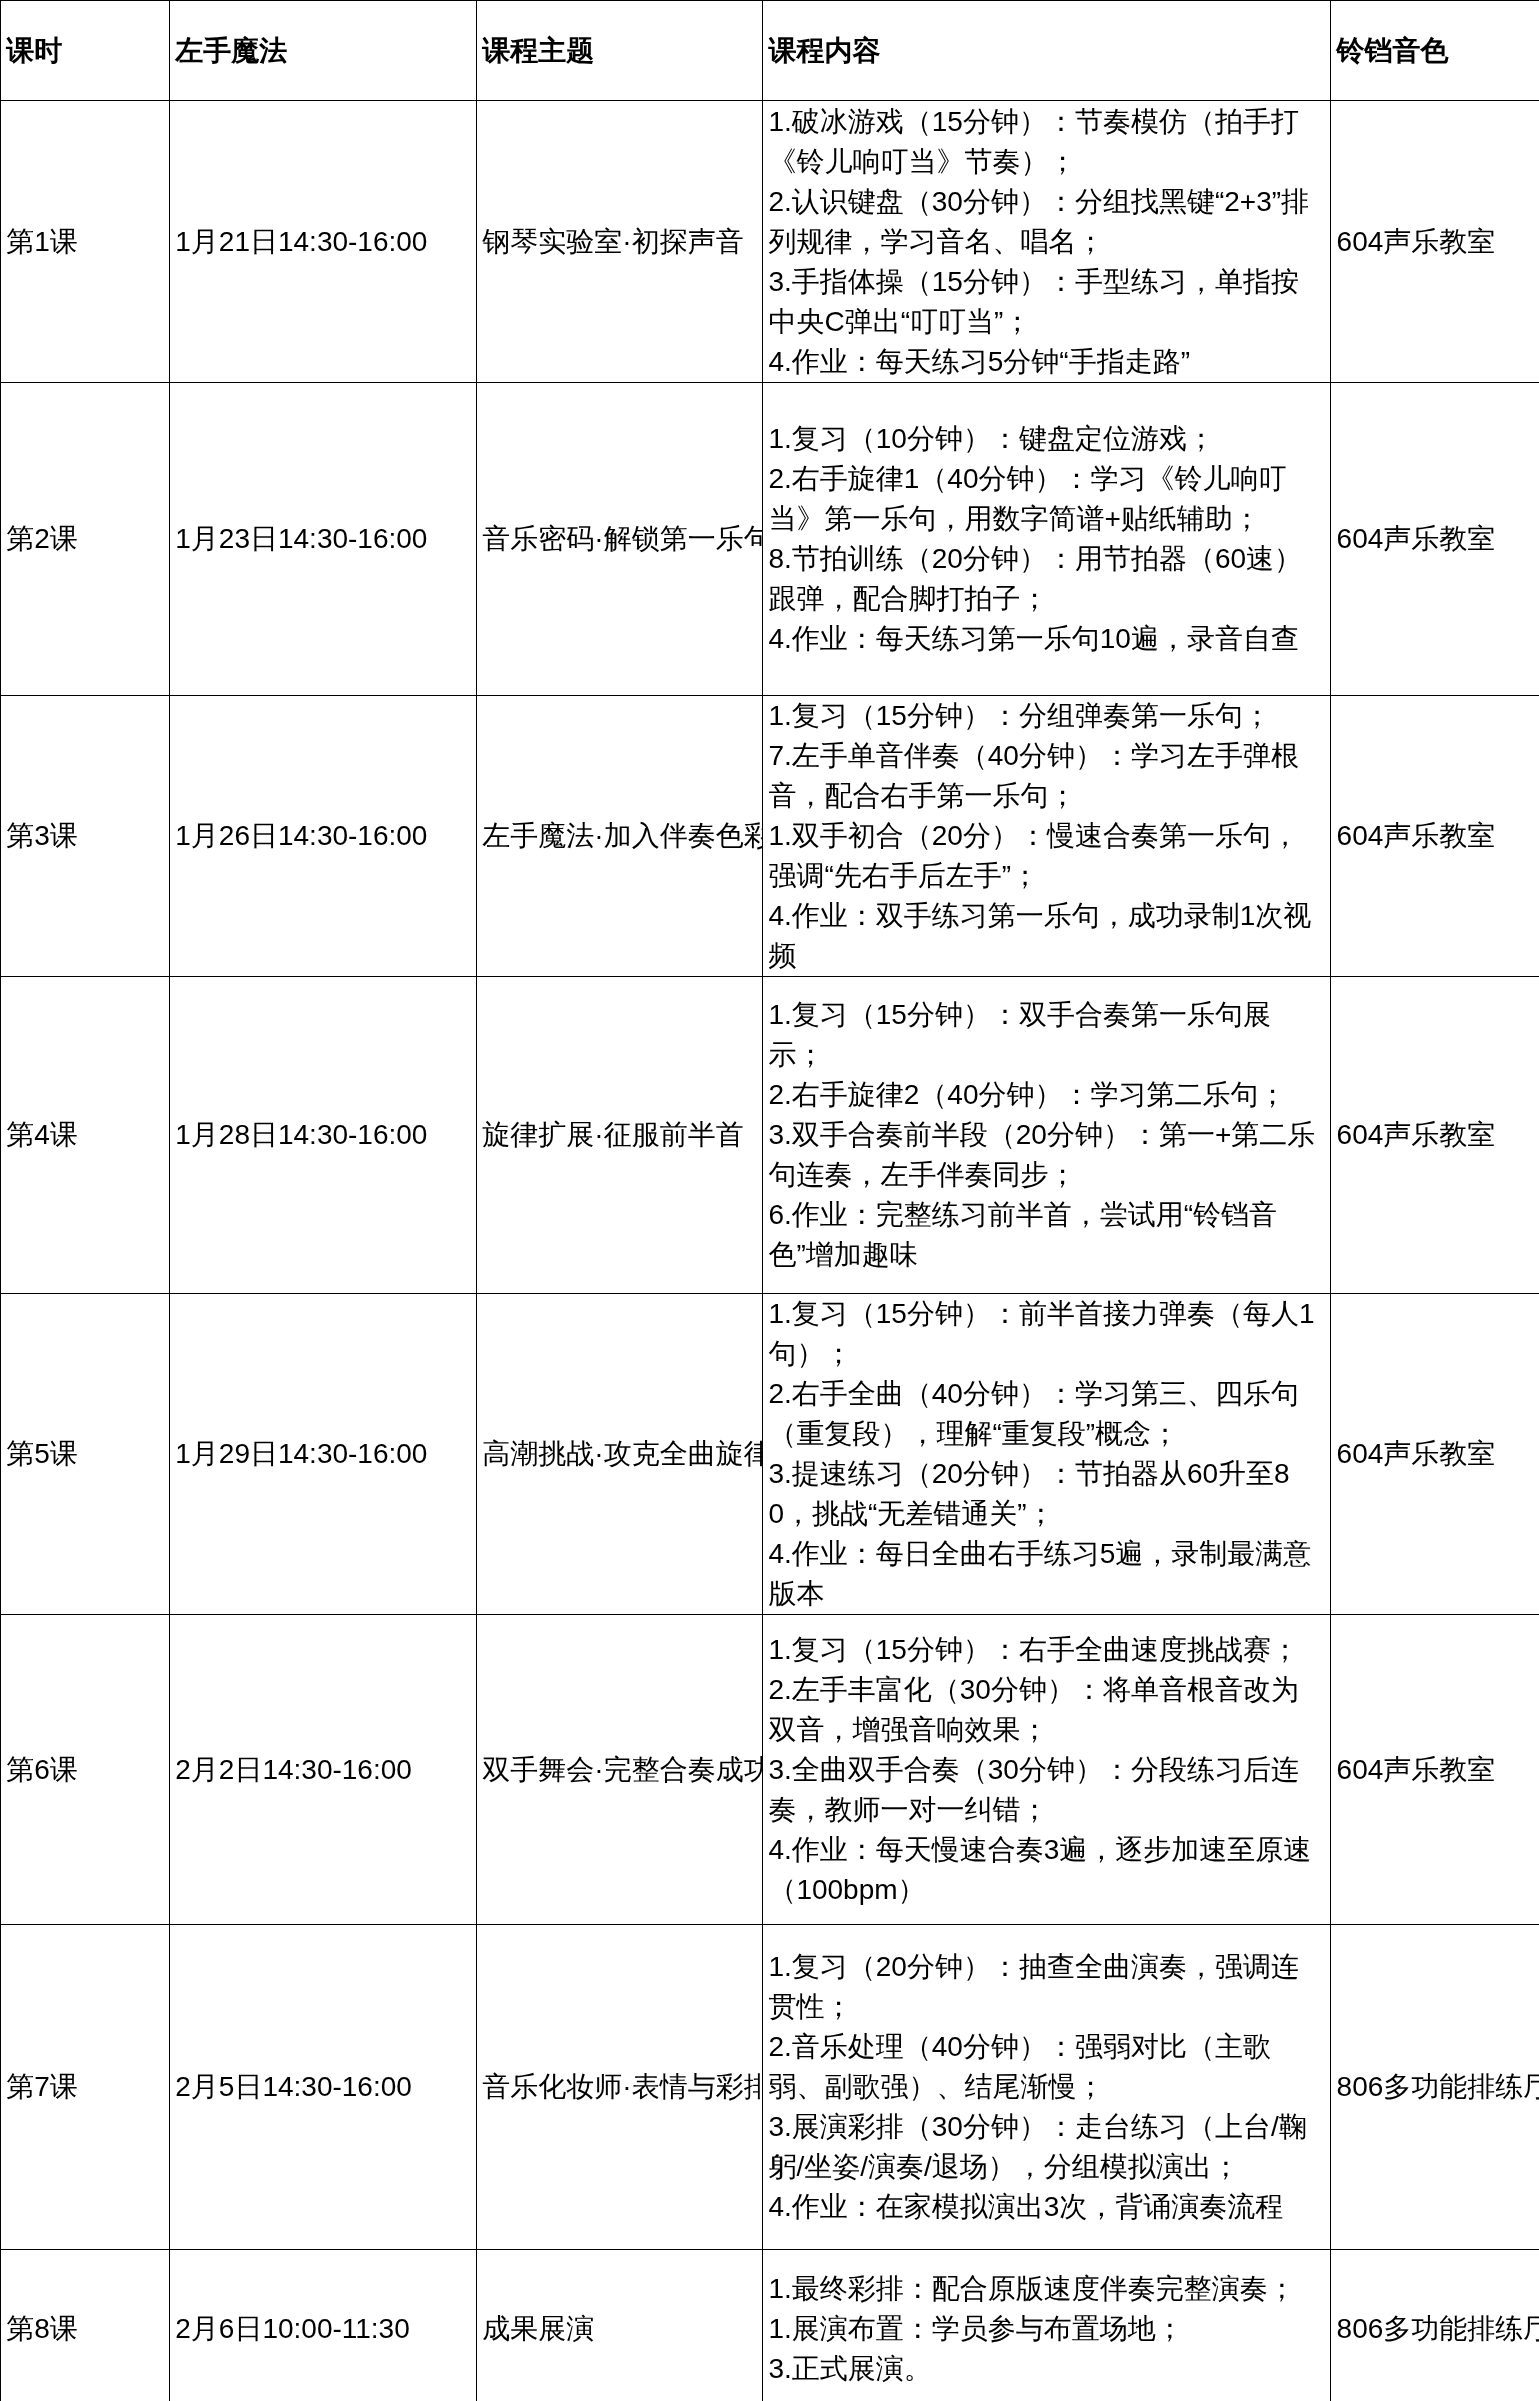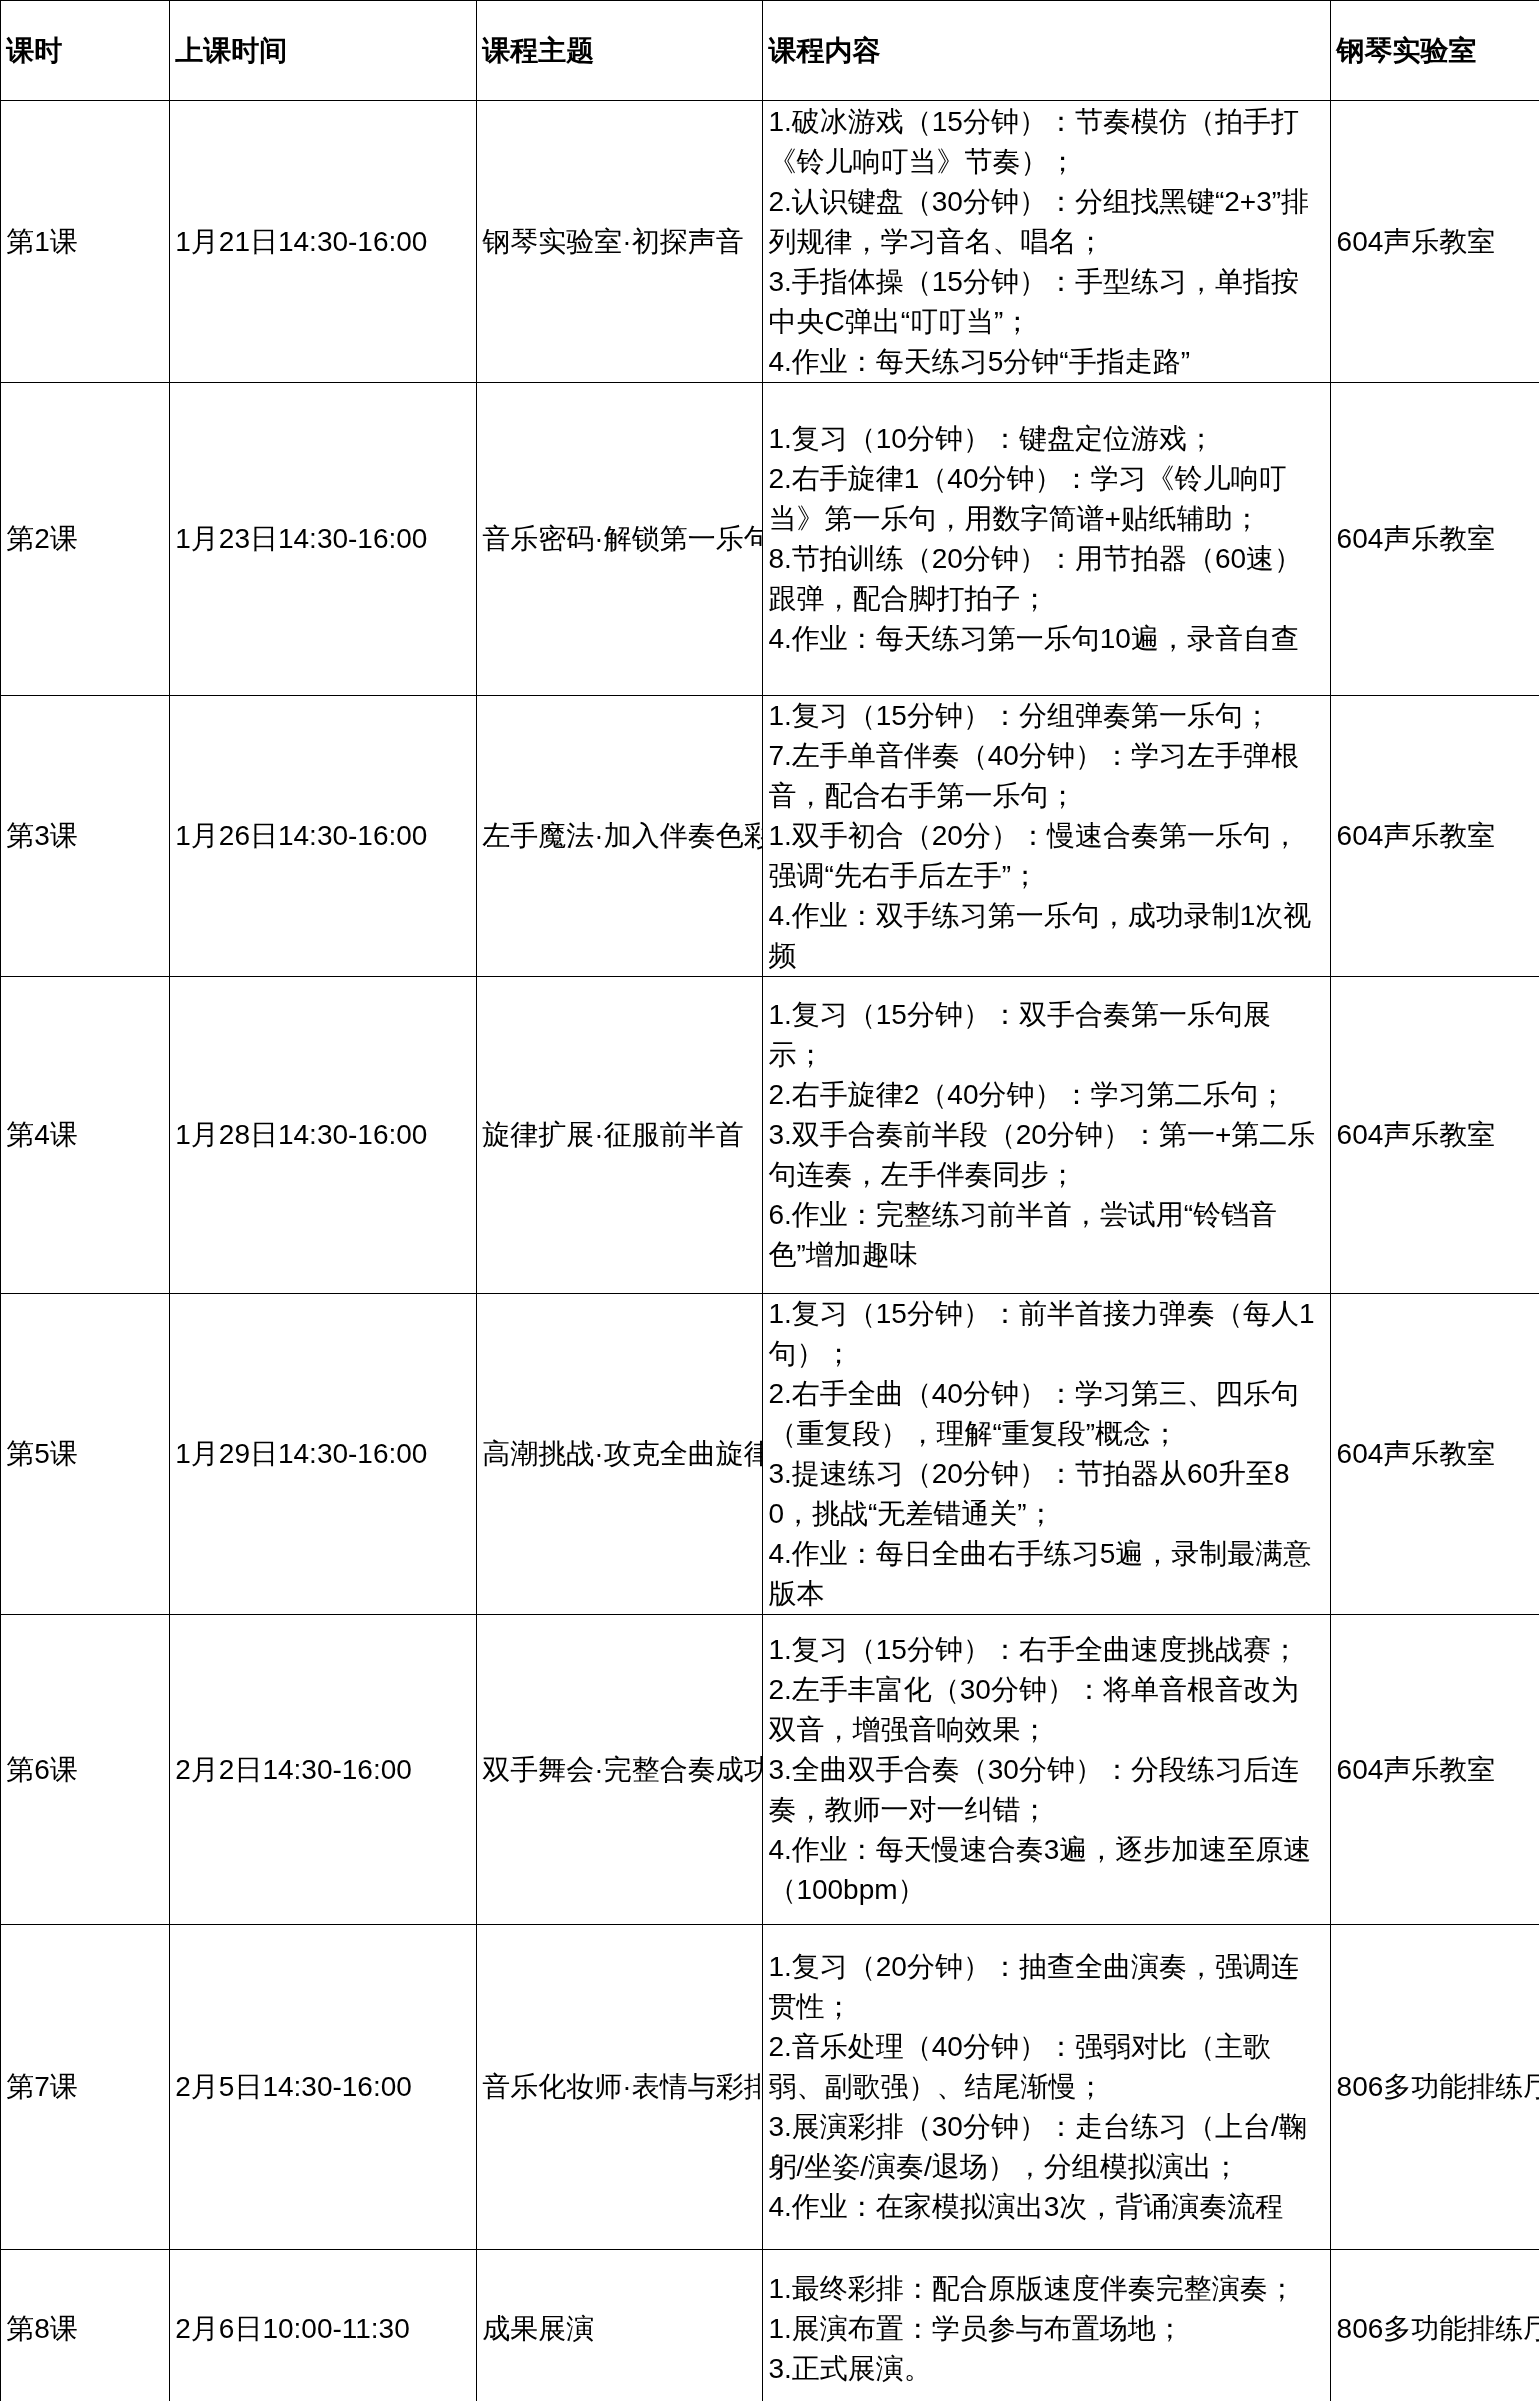"上课时间" th { text: 上课时间 -> 左手魔法 }
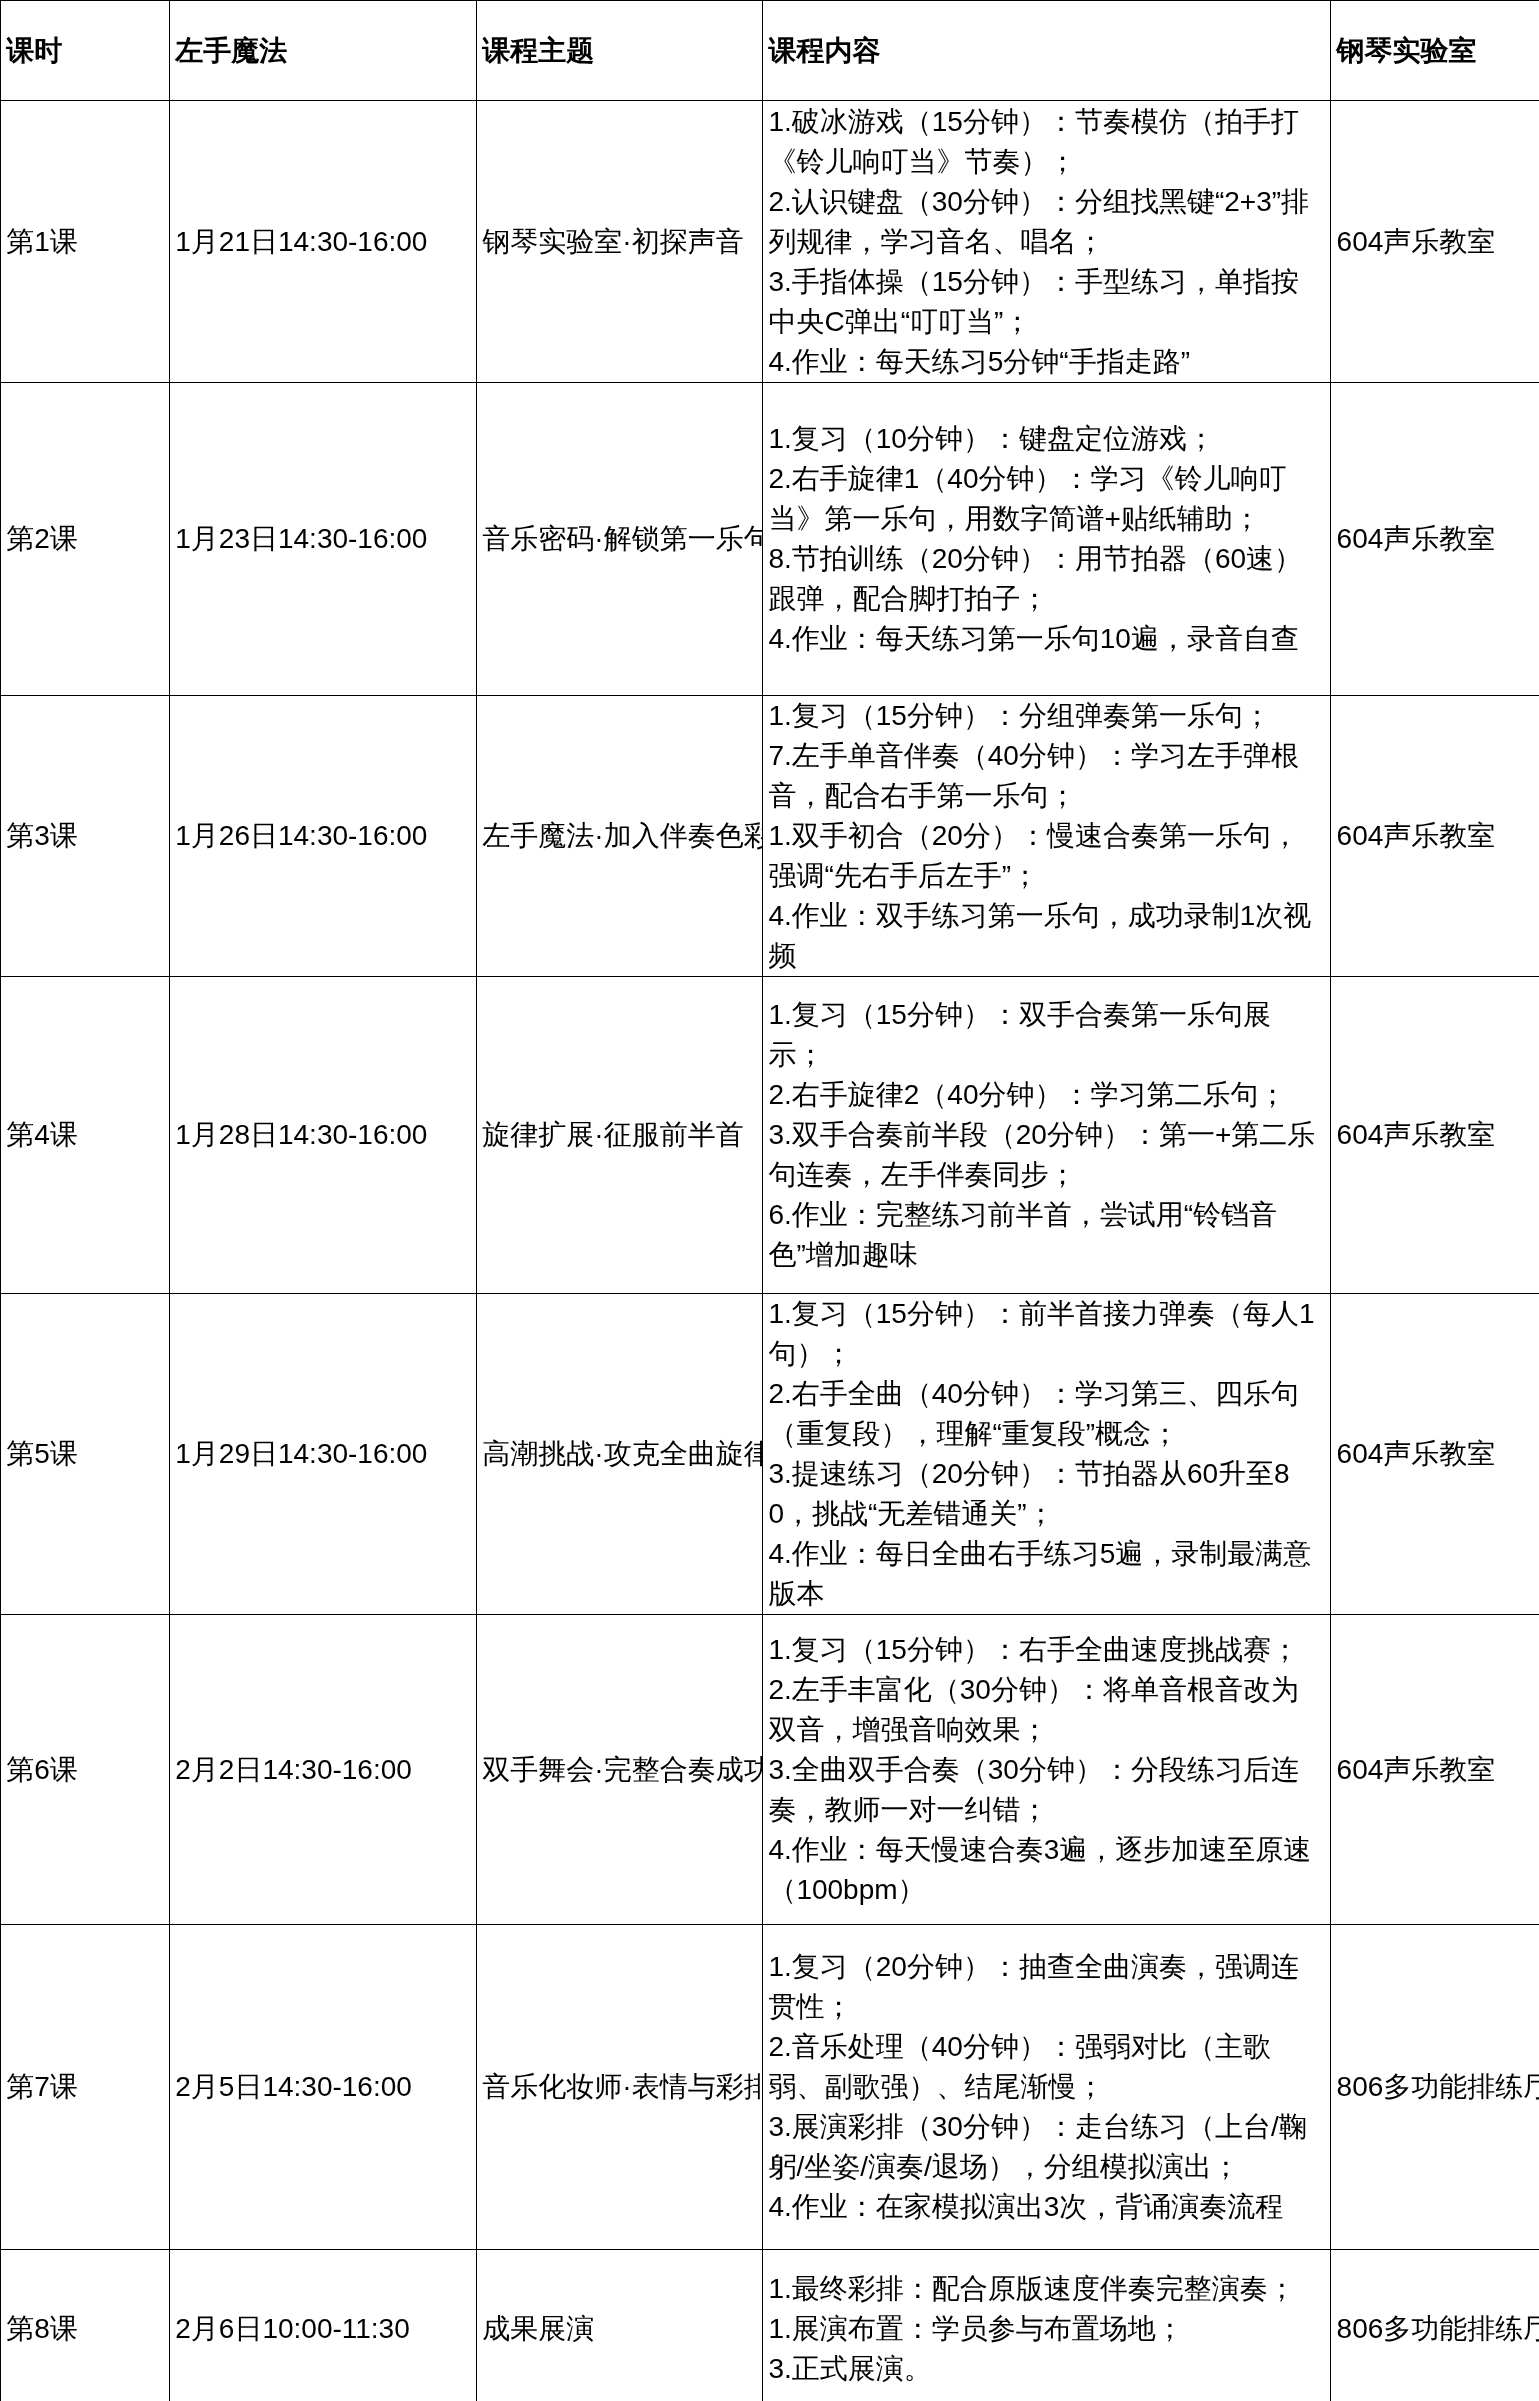"钢琴实验室" th { text: 钢琴实验室 -> 铃铛音色 }
